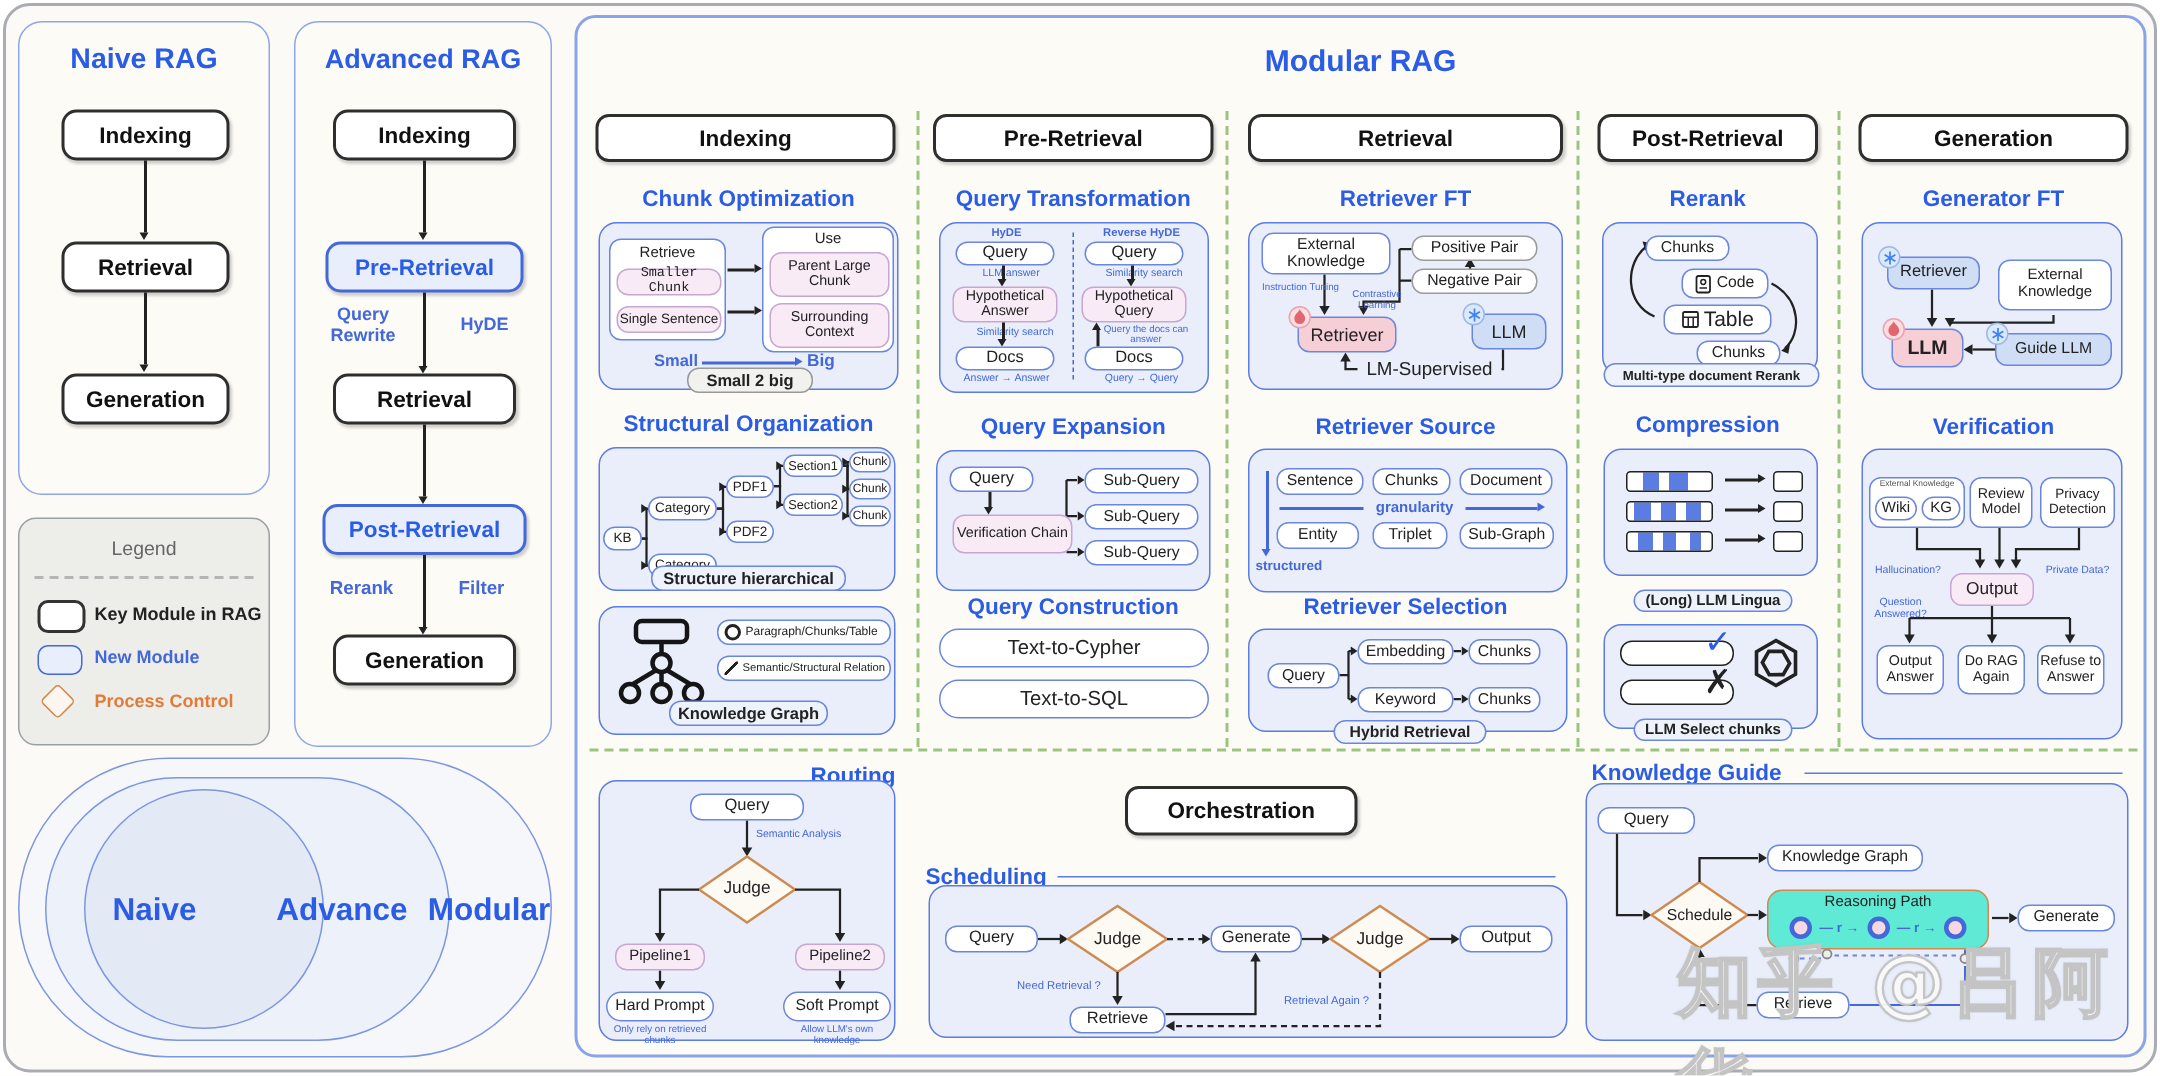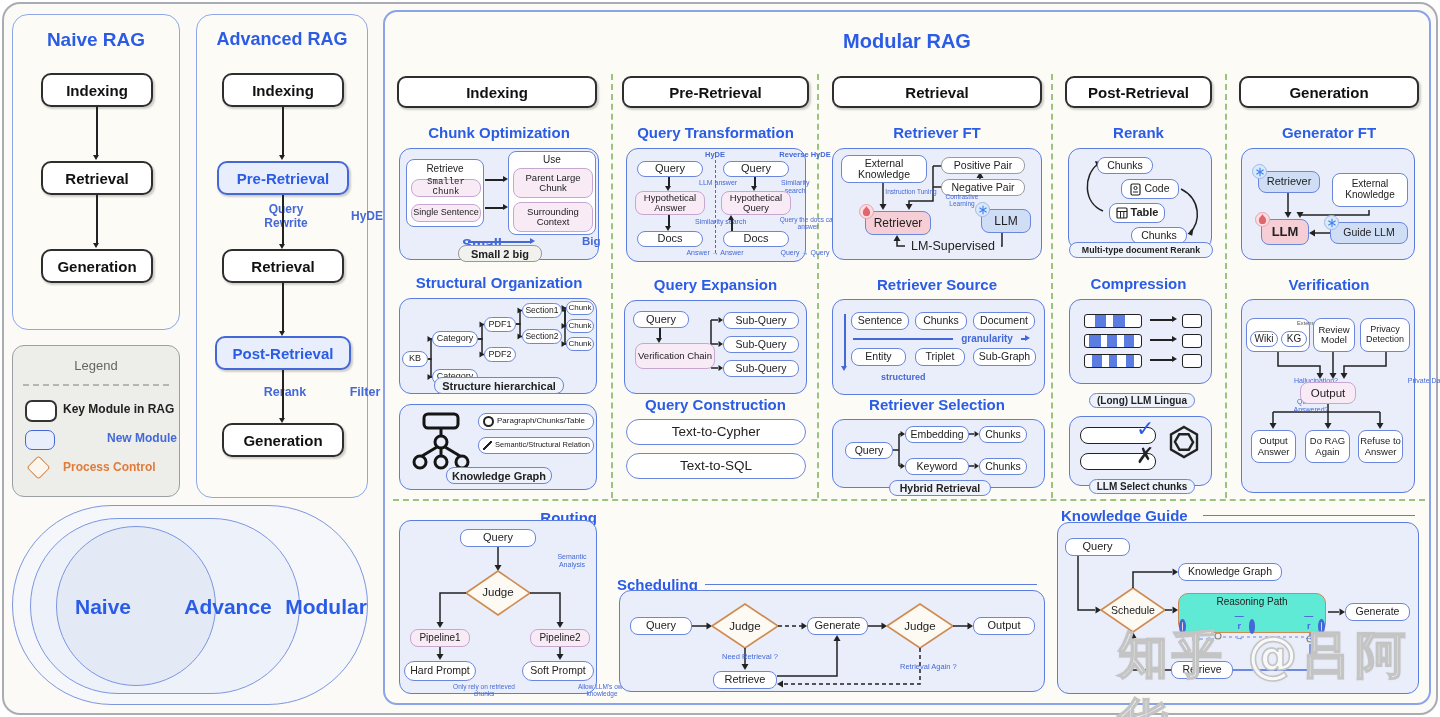"HyDE" .lbl { margin-left: 44px -> none }
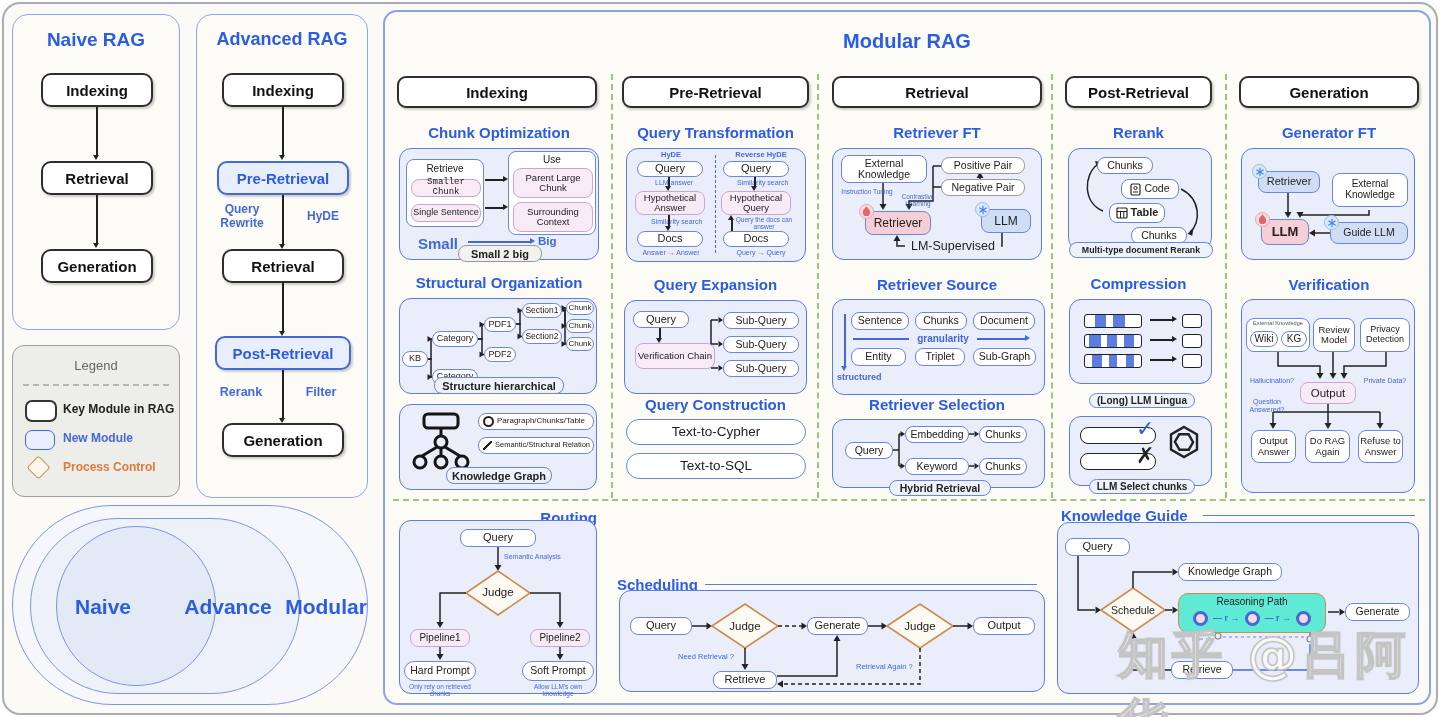"Table" div.pill { font-size: 11px -> 14px; font-weight: bold -> none; width: 56px -> 72px }
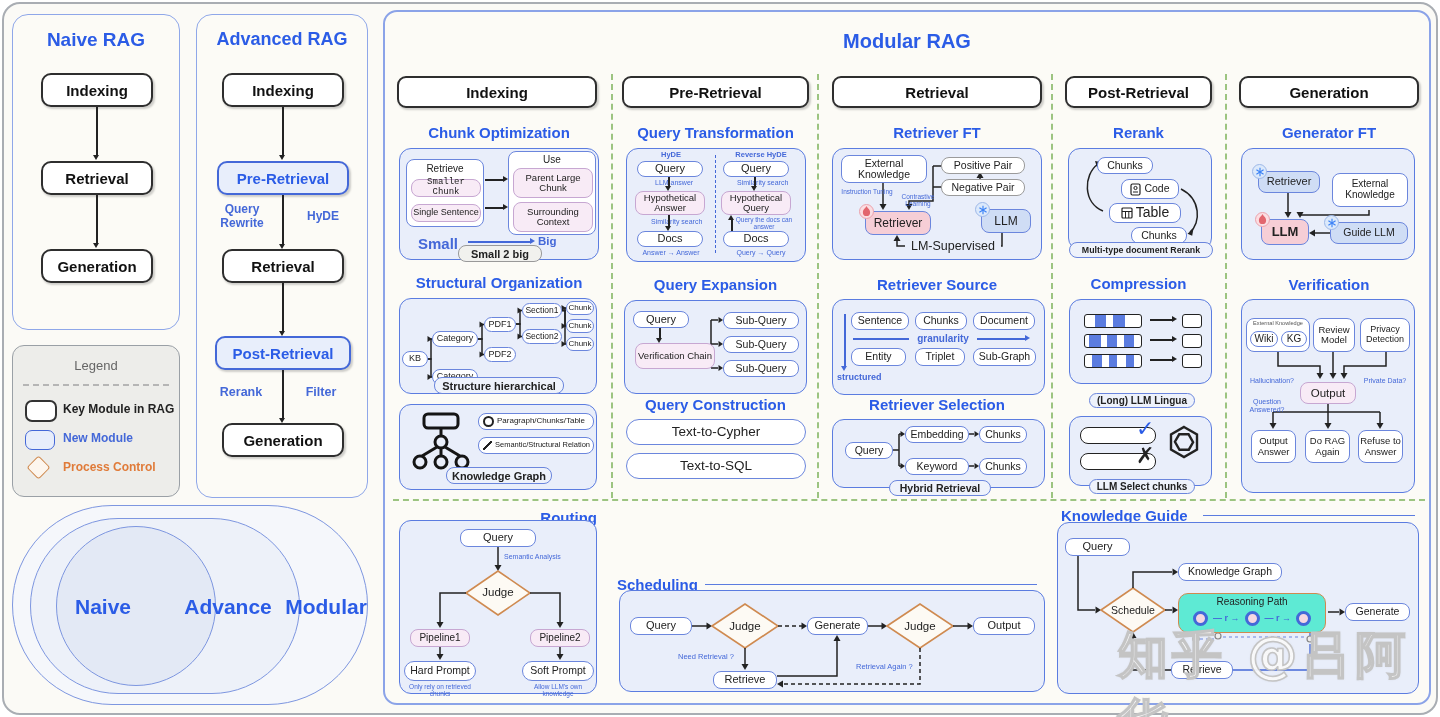"Small" div.lbl { font-size: 15px -> 11px; left: 18px -> 36px }
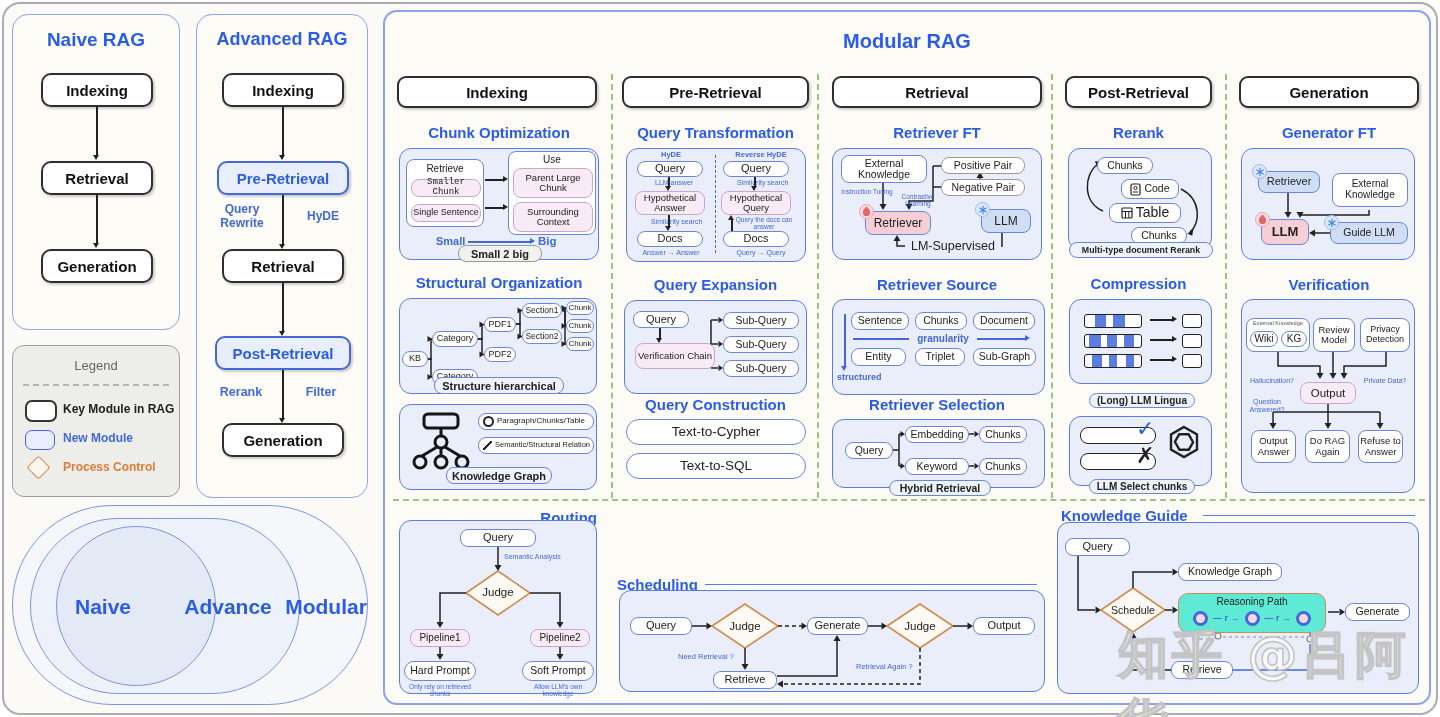"Orchestration" div.hdr { html: none -> <div>Orchestration</div> }
